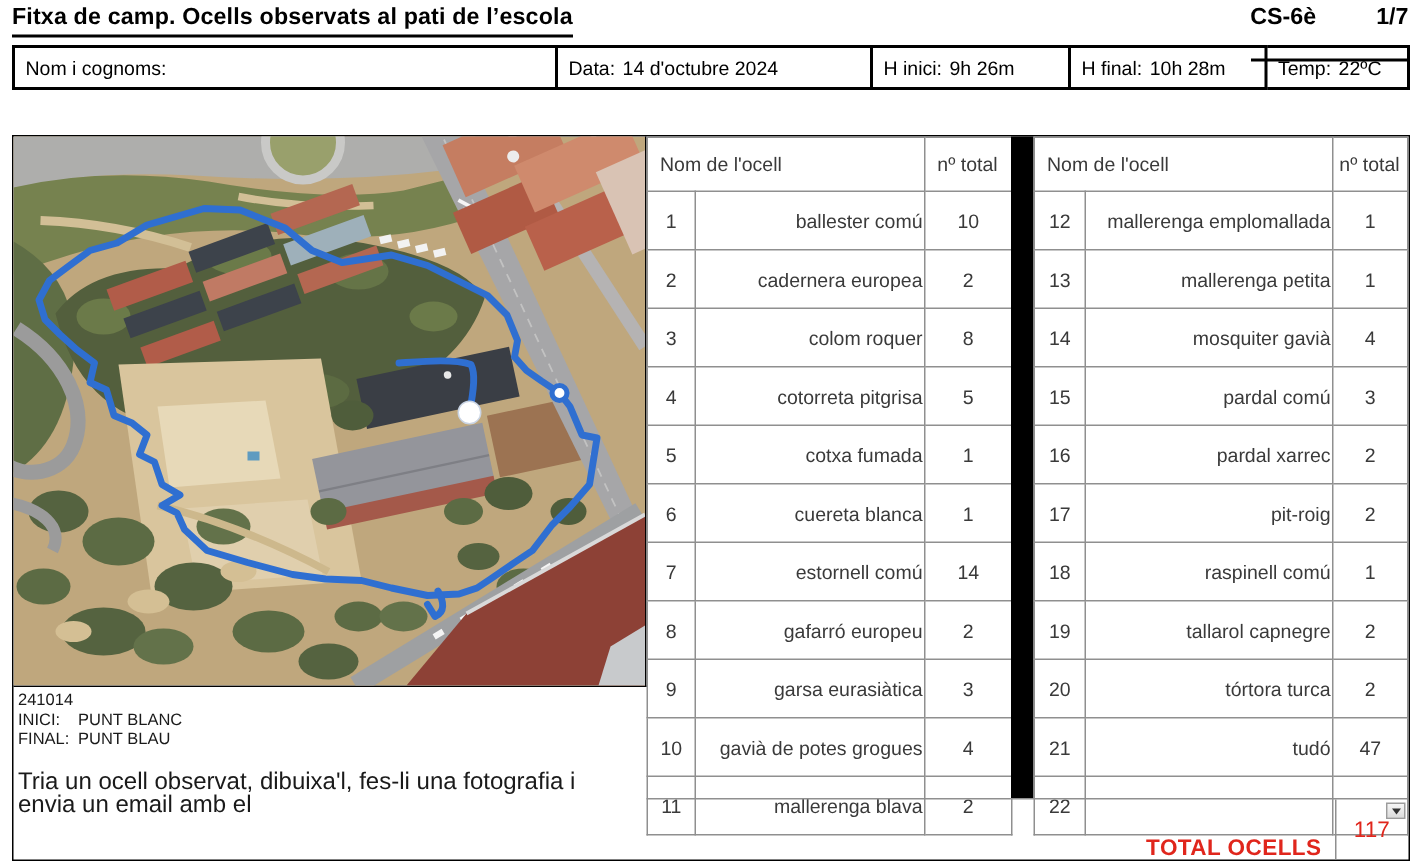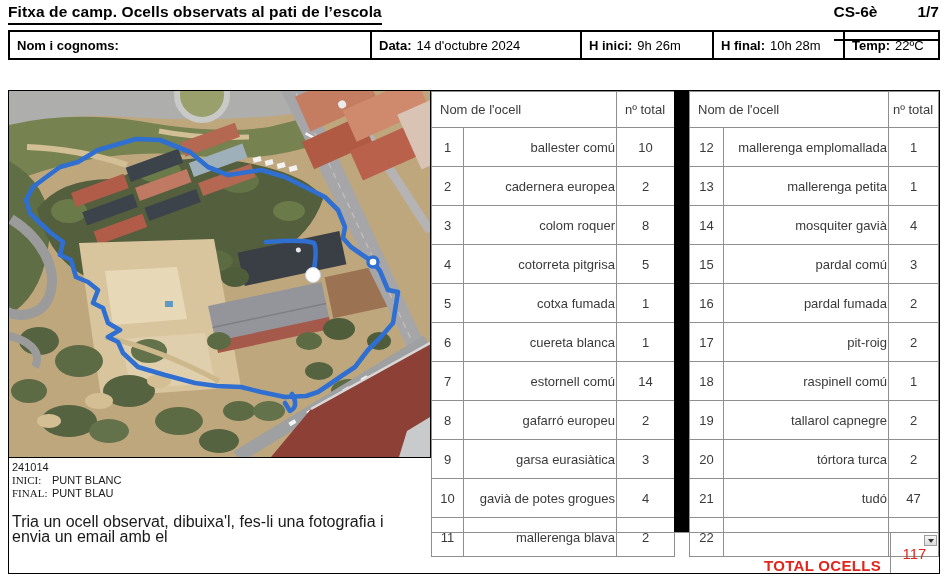"Nom i cognoms:" table.form b { font-weight: bold -> normal }
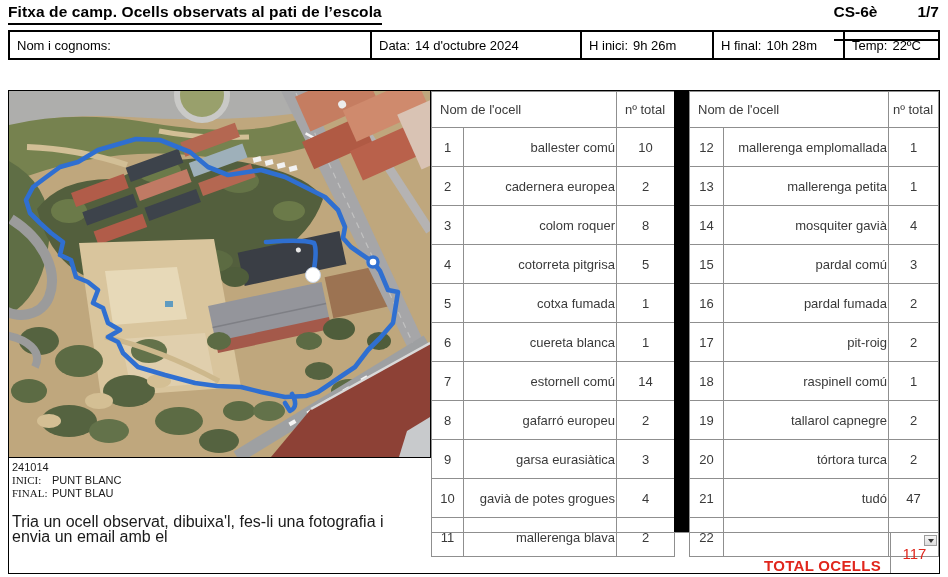"pardal fumada" td.col-name { text: fumada -> xarrec }
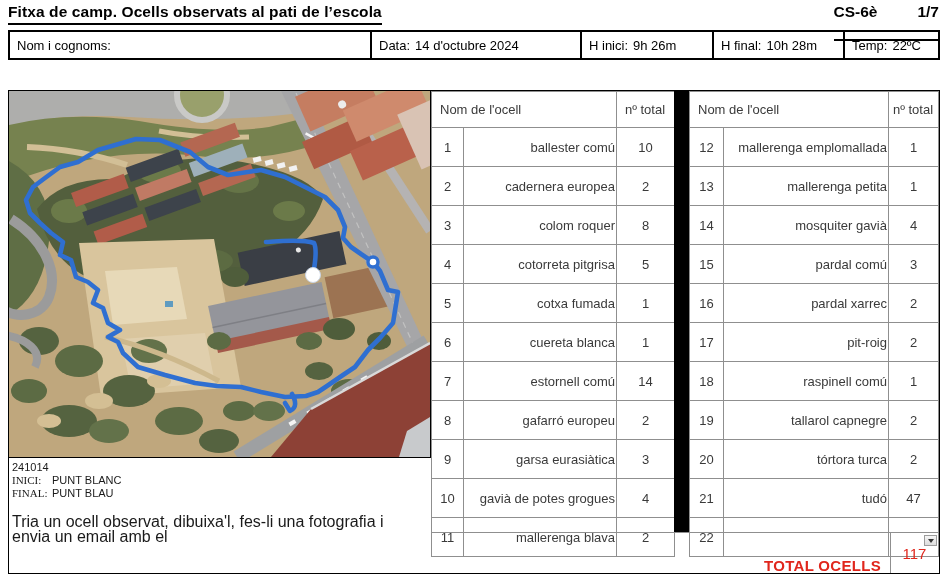"INICI:" .caption .cl { font-family: Liberation Serif, serif -> none }
